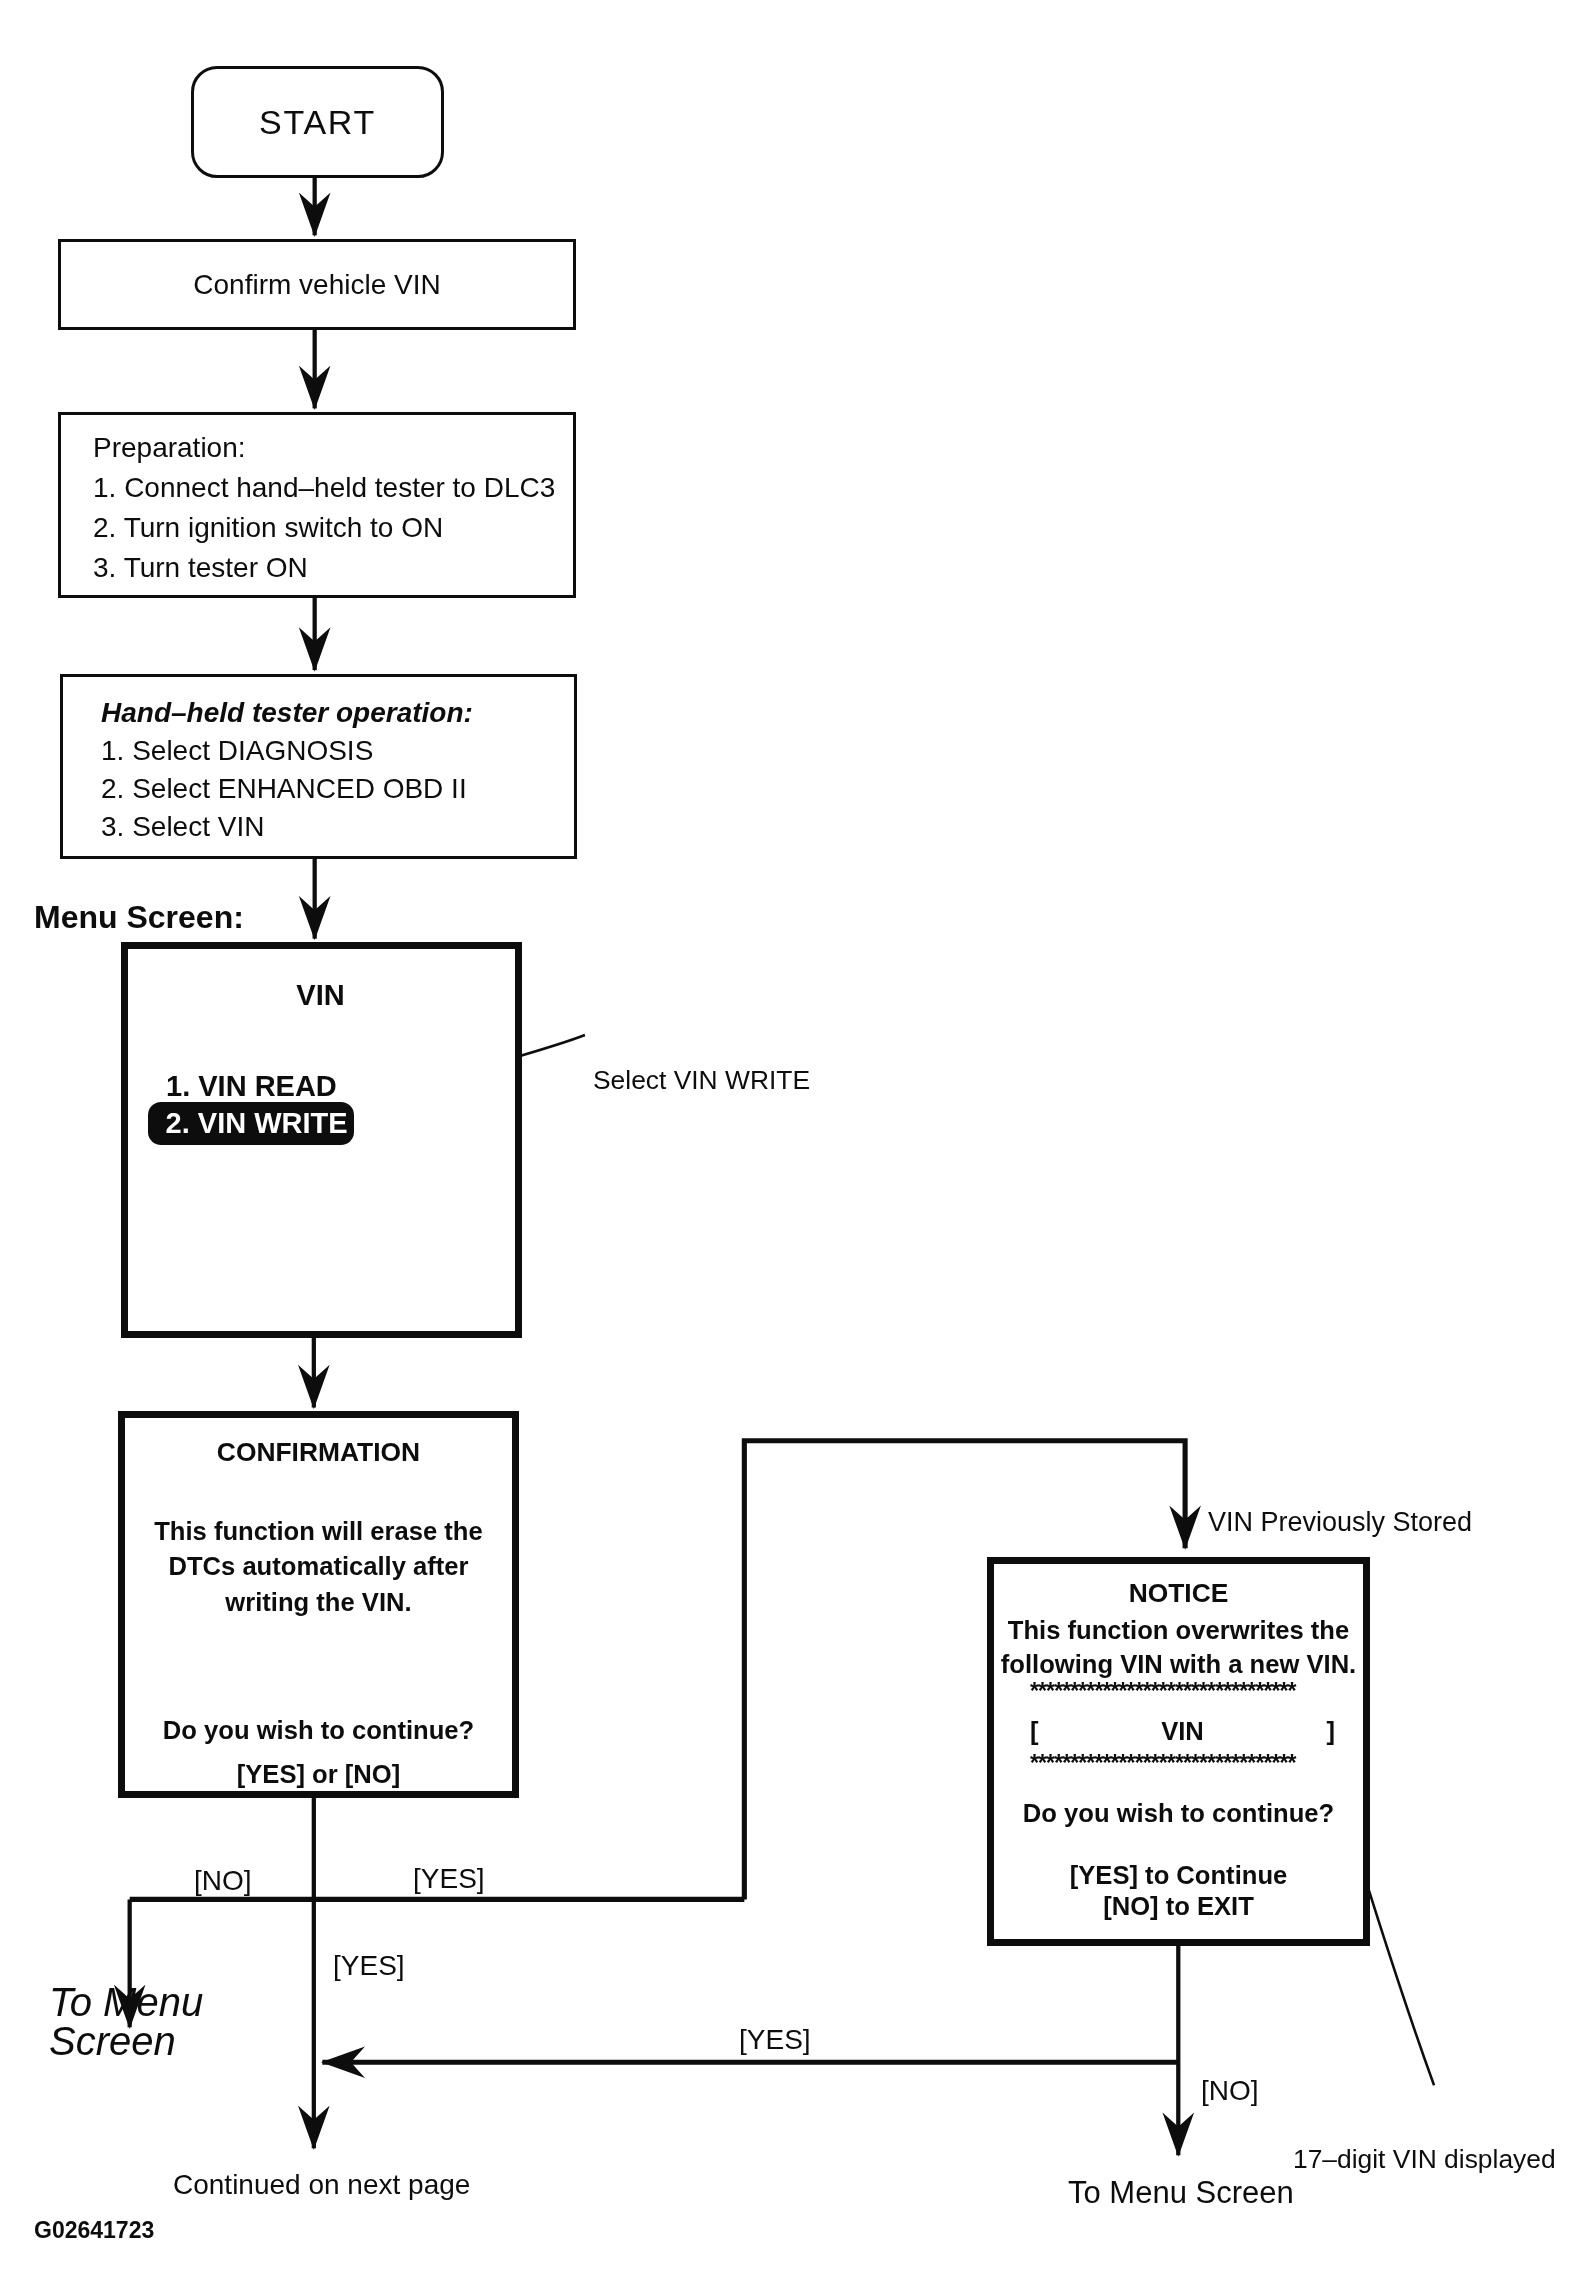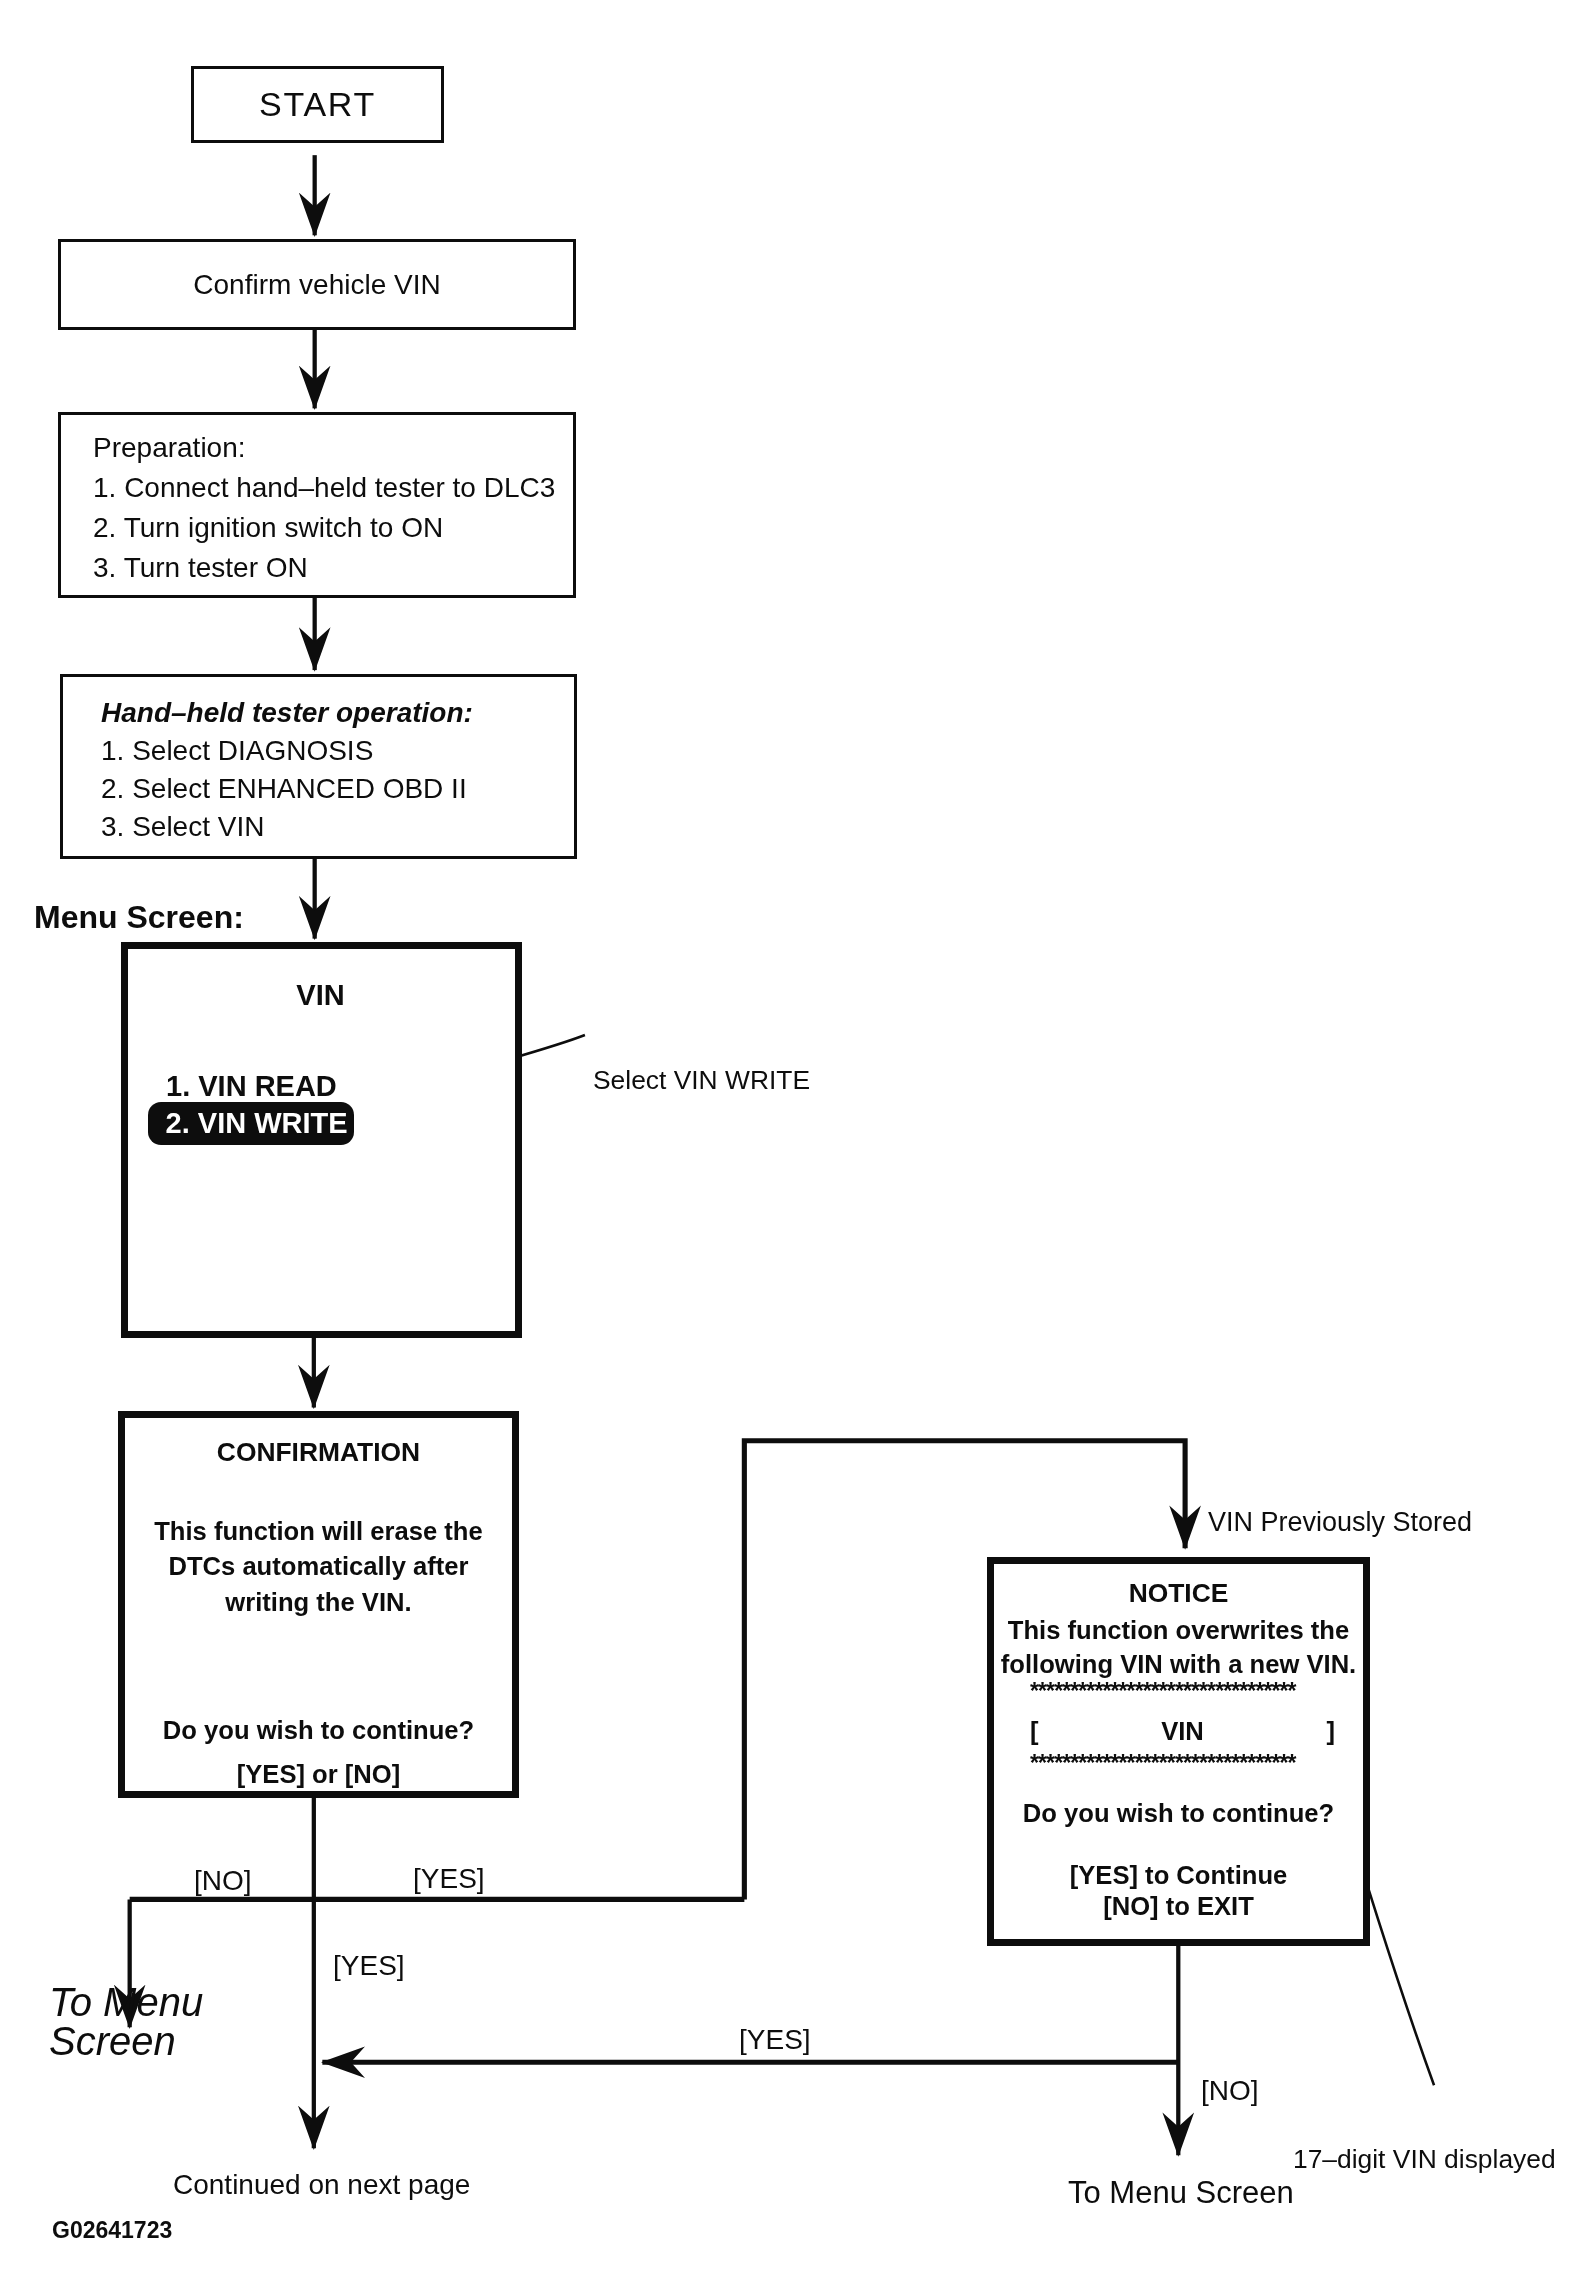"START" div.box { border-radius: none -> 26px; height: 77px -> 112px }
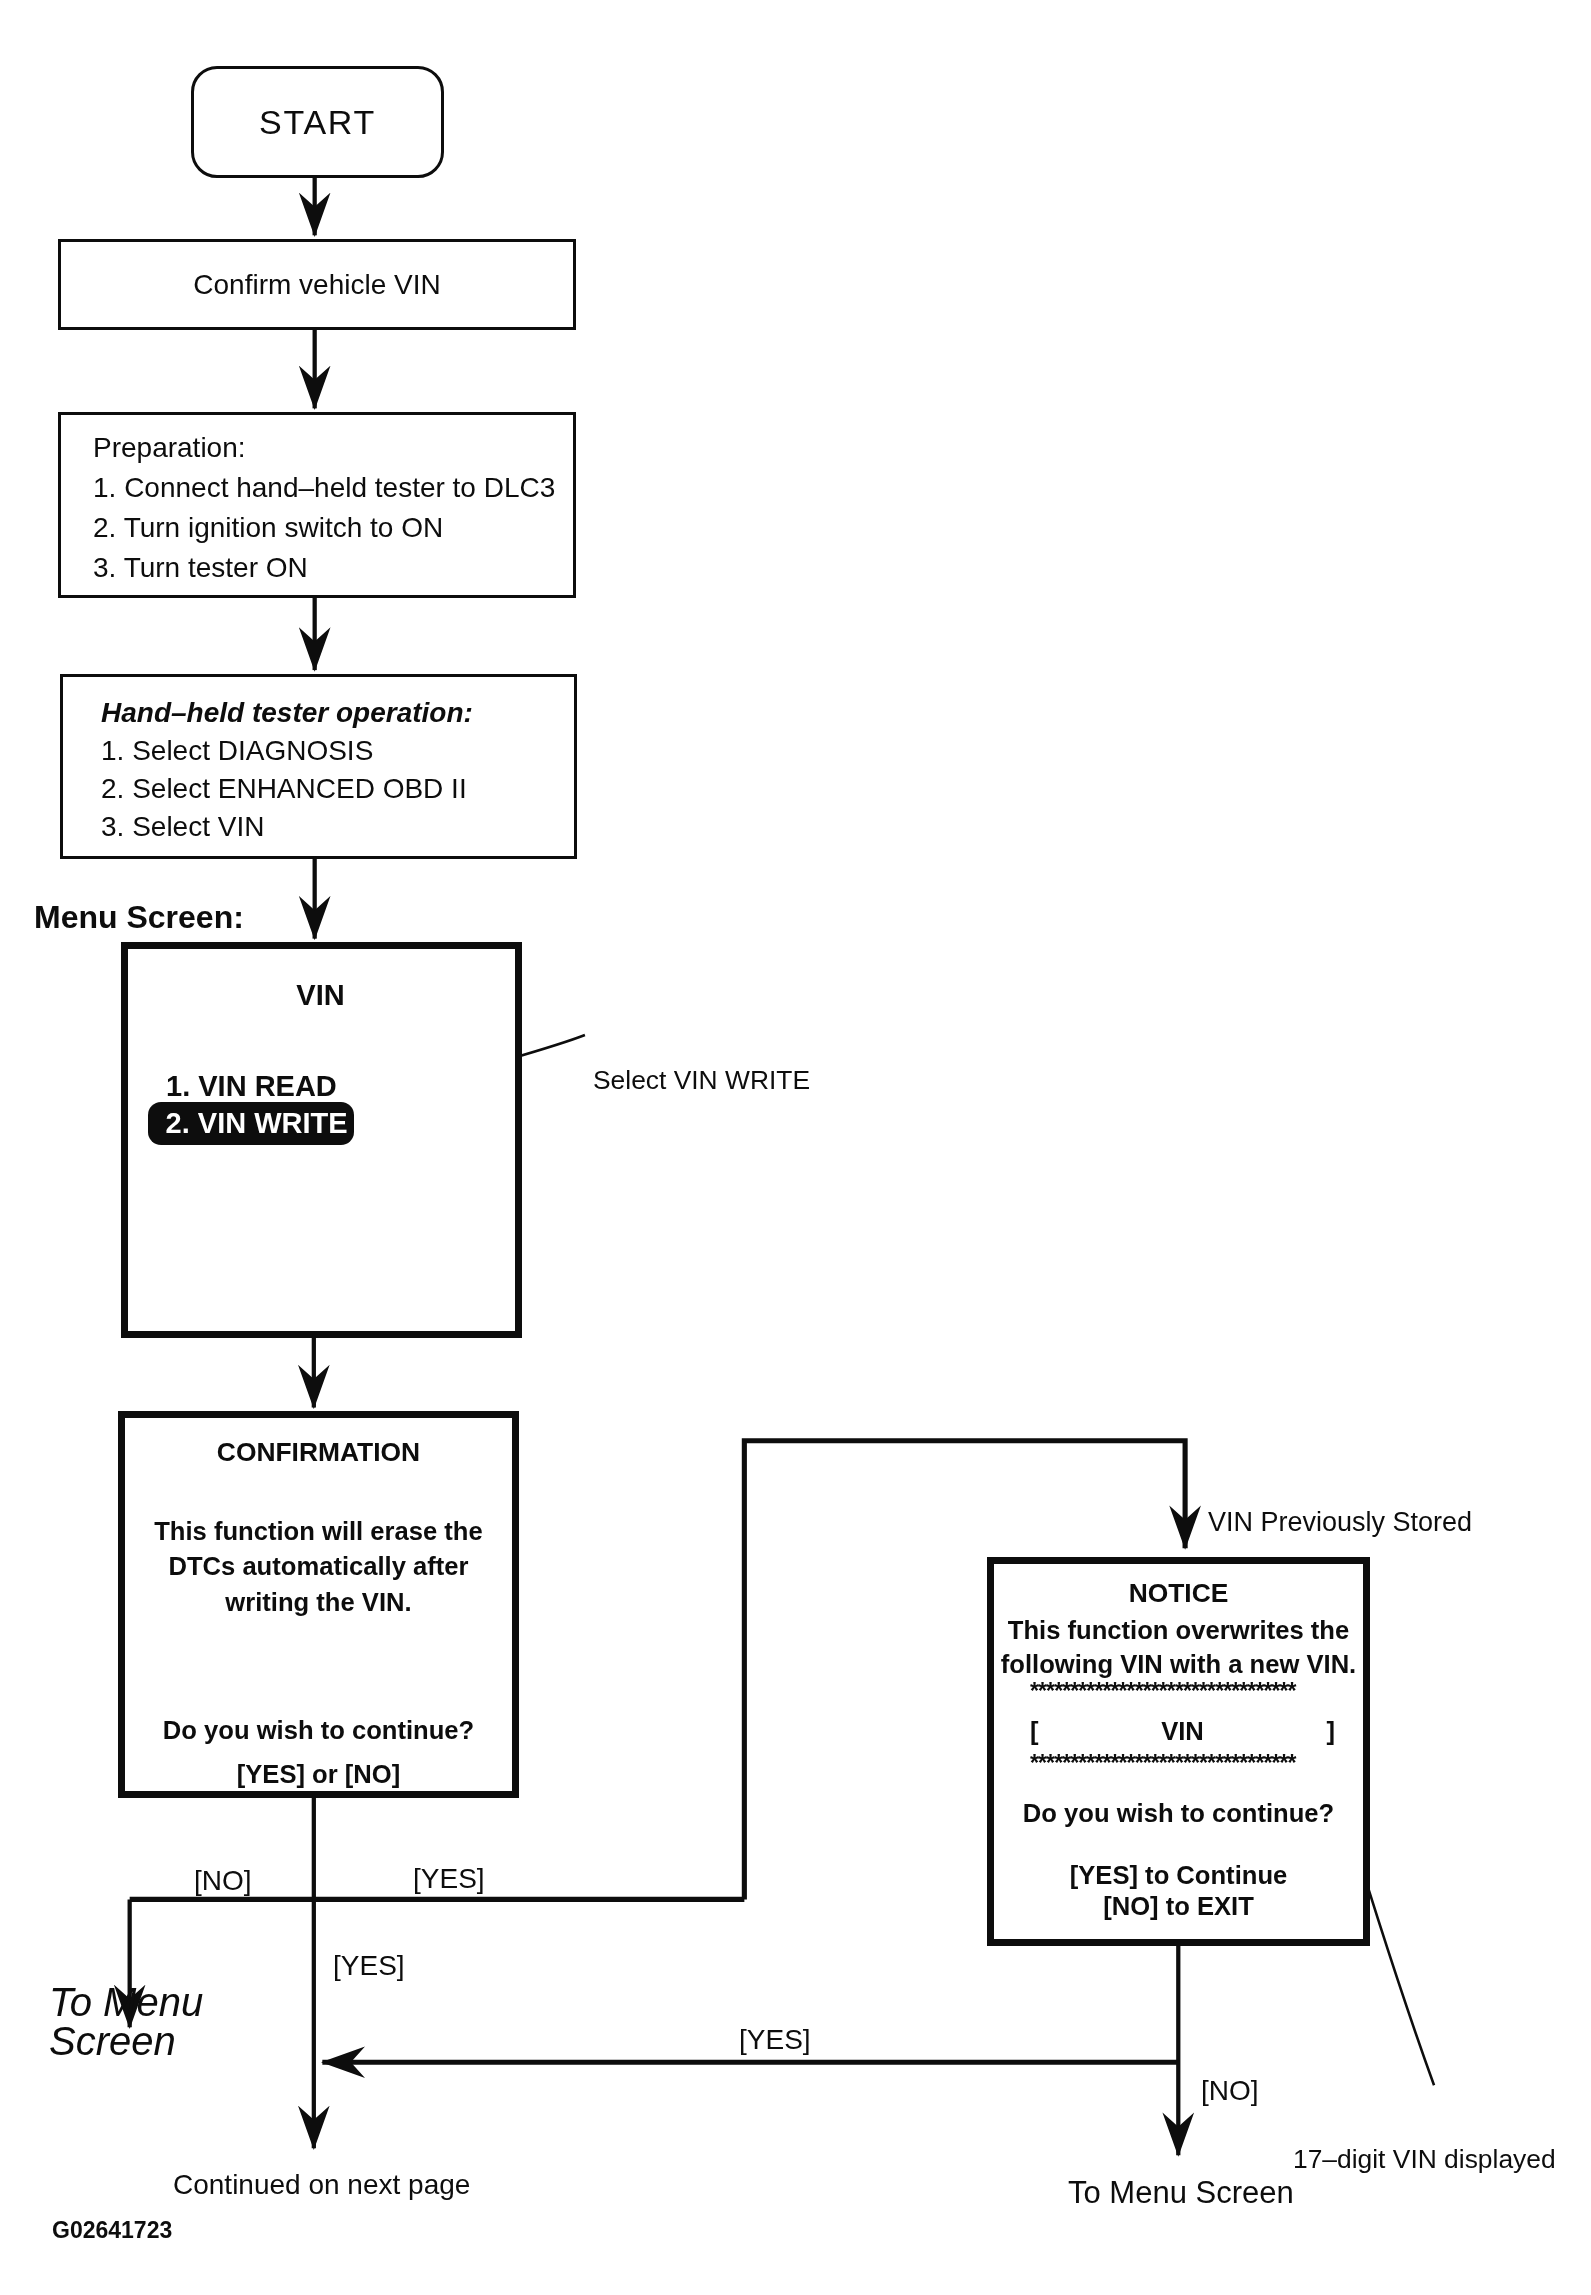"G02641723" div.txt { left: 52px -> 34px }
